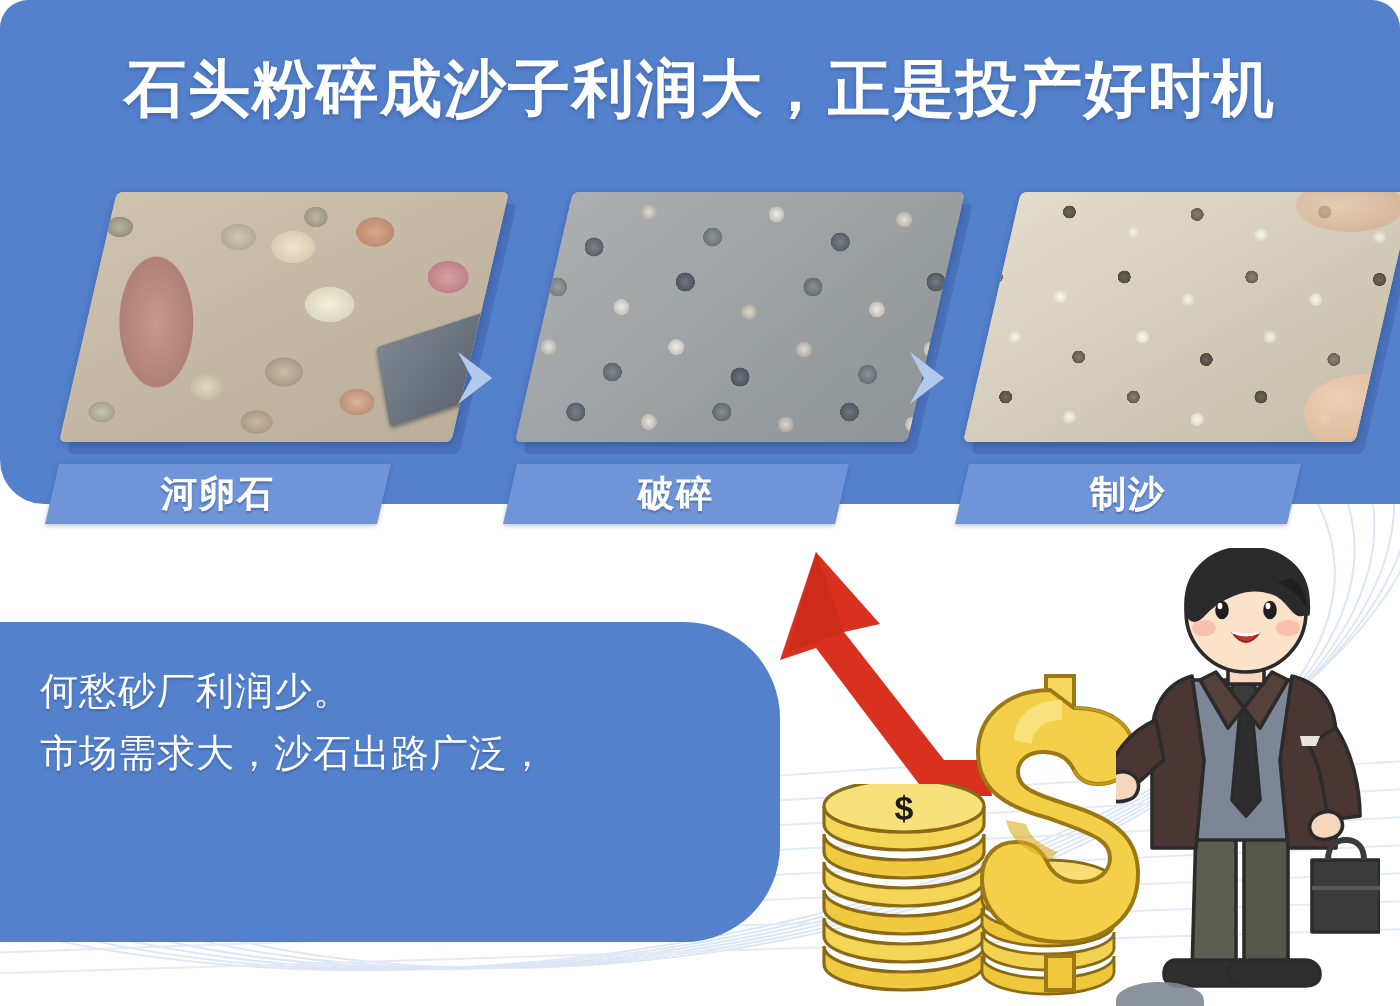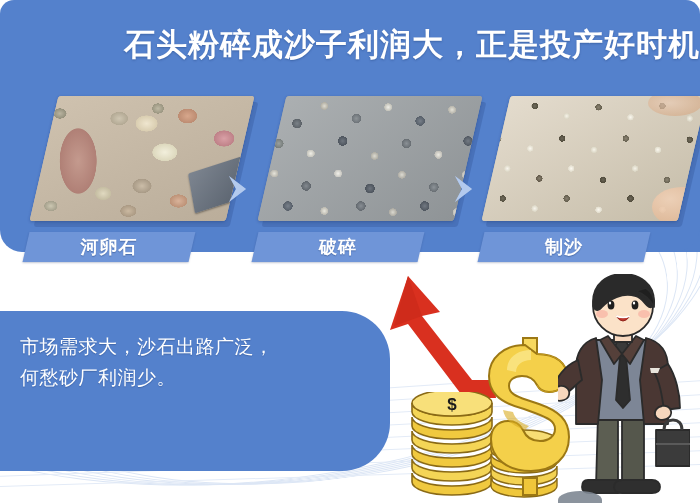"石头粉碎成沙子利润大，正是投产好时机" .title { text-align: right -> center }
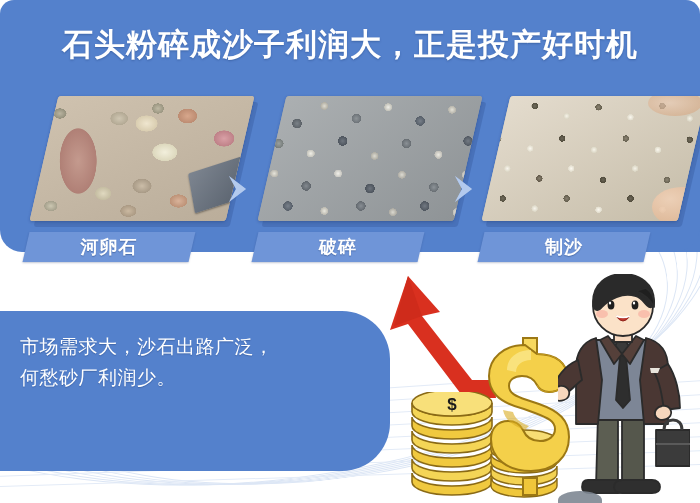"市场需求大，沙石出路广泛，" div.tp-line { order: before "何愁砂厂利润少。" -> after "何愁砂厂利润少。" }
